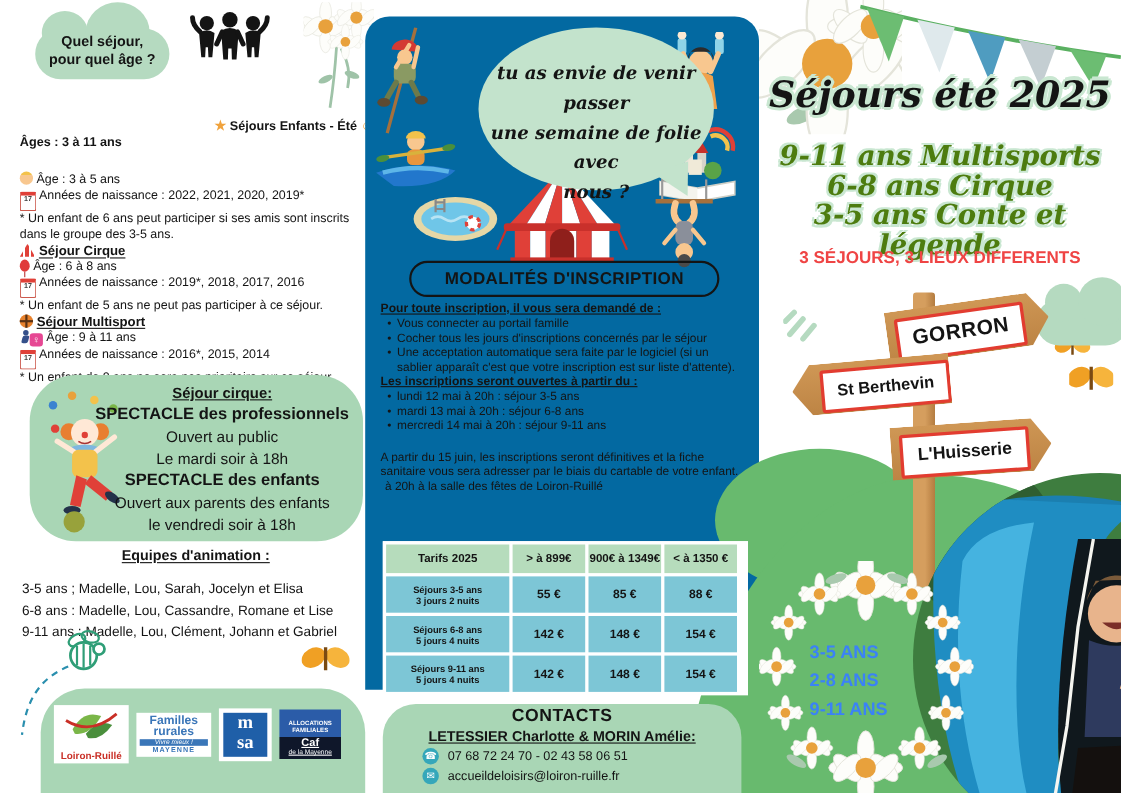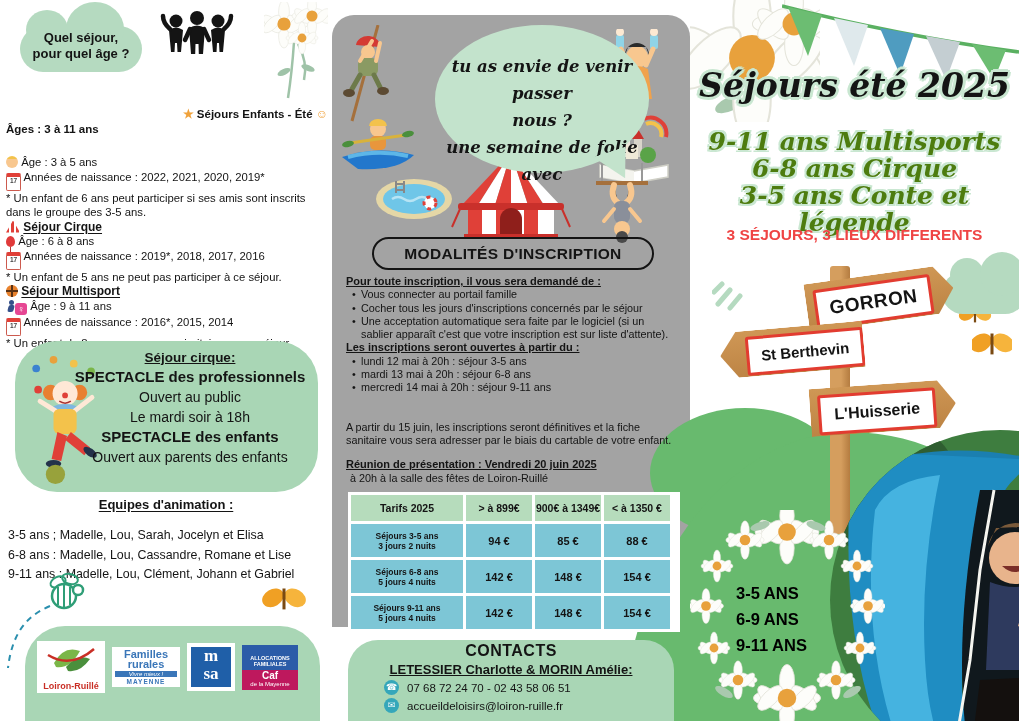"Quel séjour," .panel-left { left: 0 -> 12px }
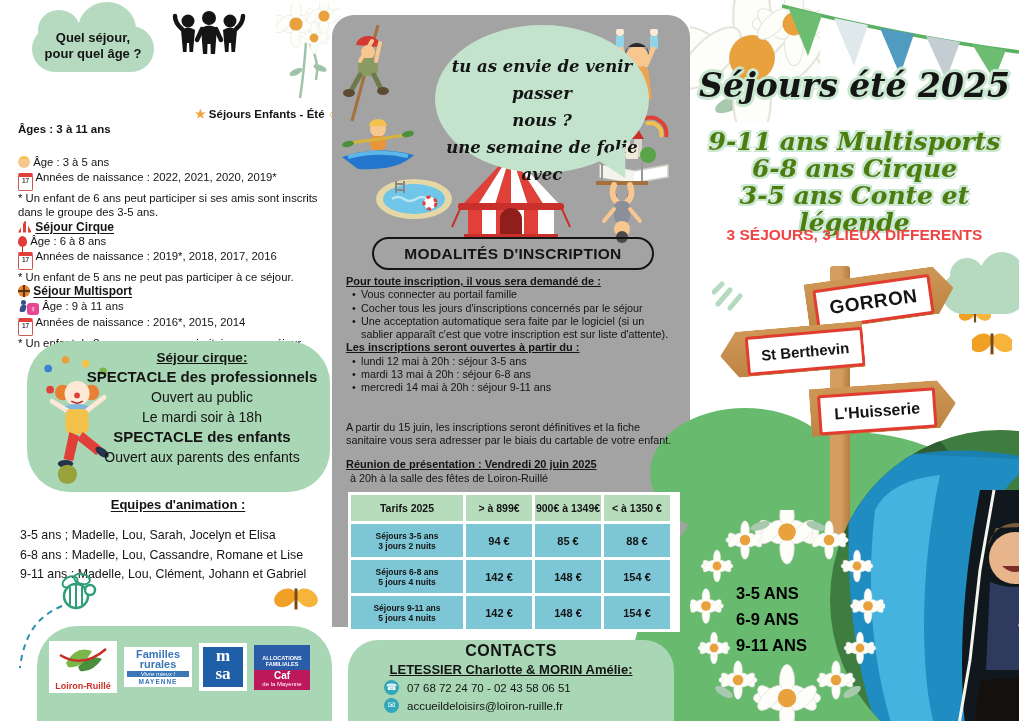"tu as envie de venir" .panel-mid { background: #a3a3a3 -> #0369a1 }
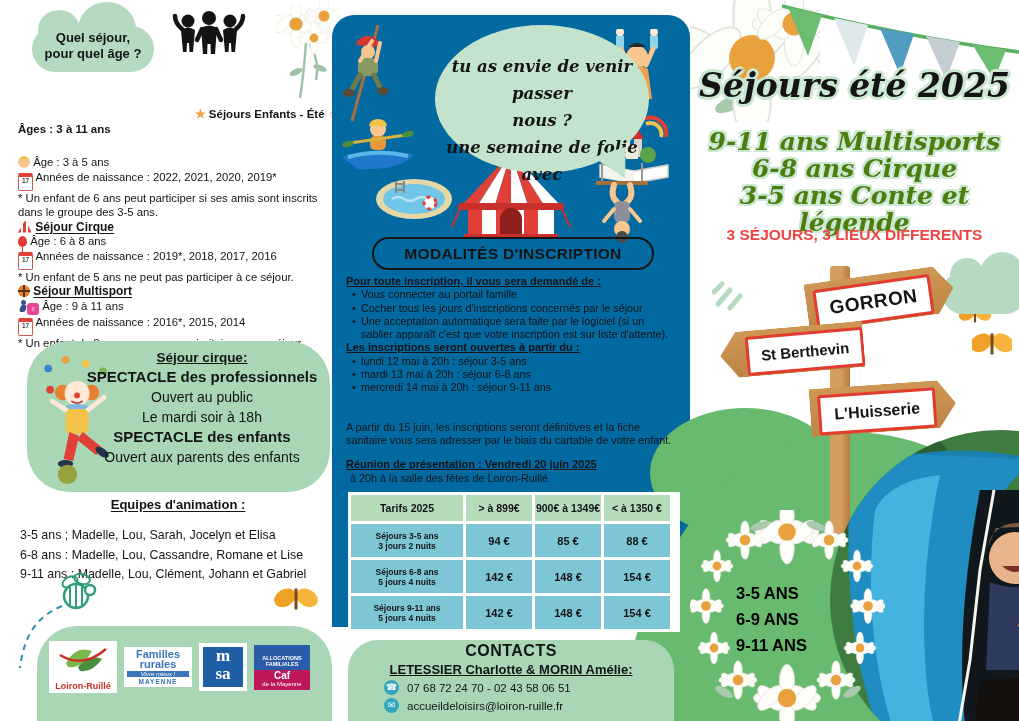"nous ?" div { order: before "une semaine de folie avec" -> after "une semaine de folie avec" }
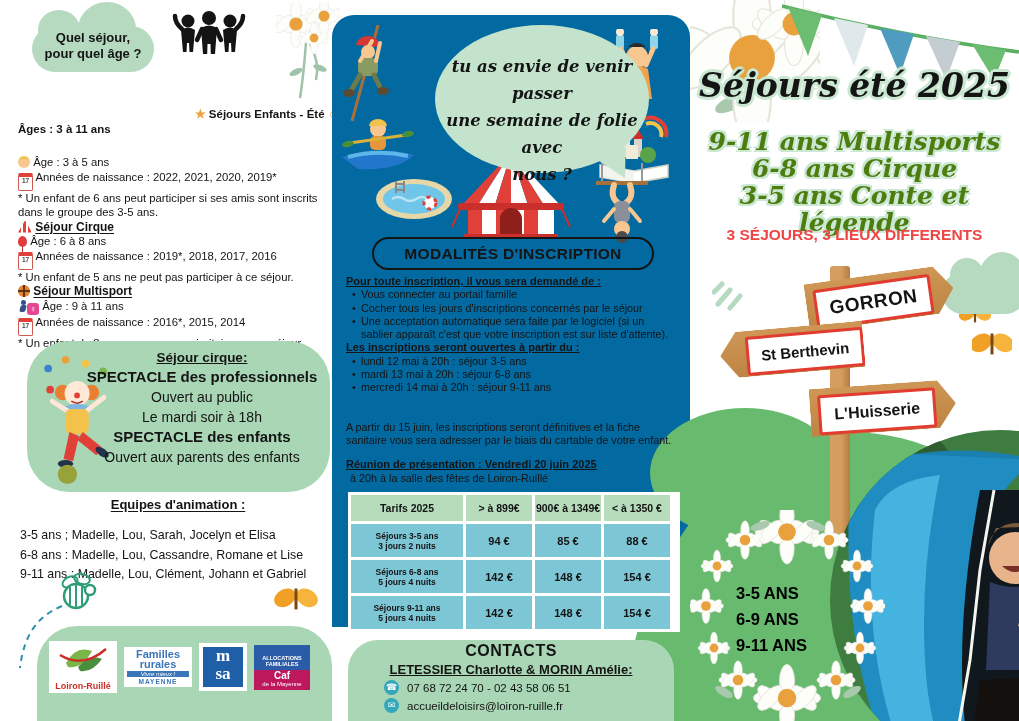"A partir du 15 juin," .mid-par { margin-top: 26px -> 15px }
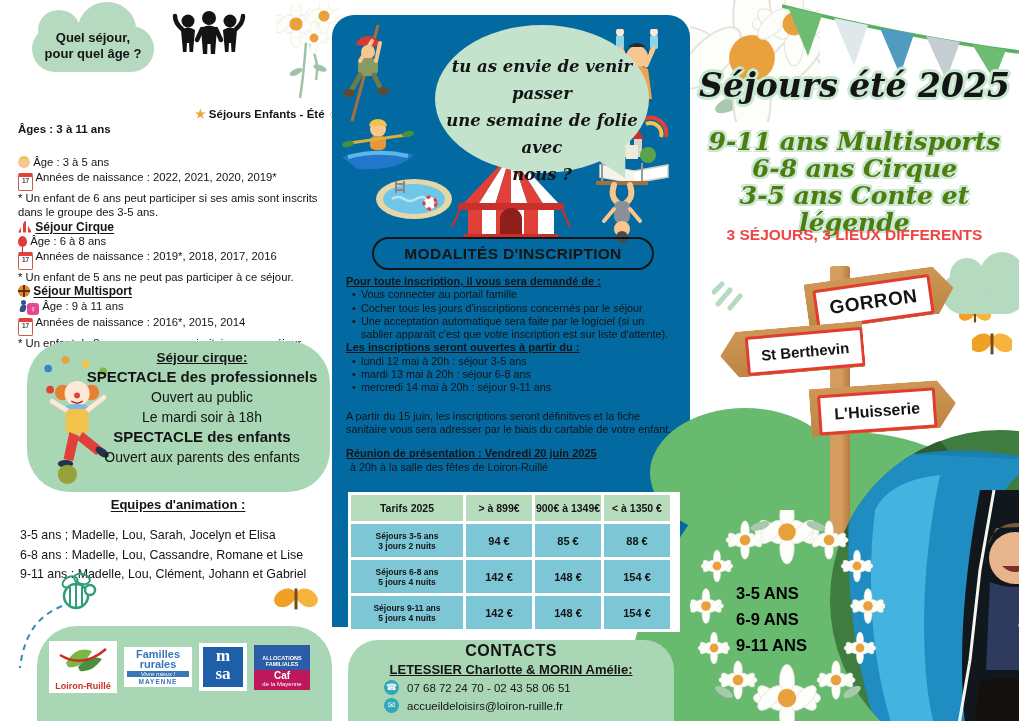"Réunion de présentation : Vendredi" div.meet { html: <div>Réunion de présentation : Vendredi 20 juin 2025</div> -> none }
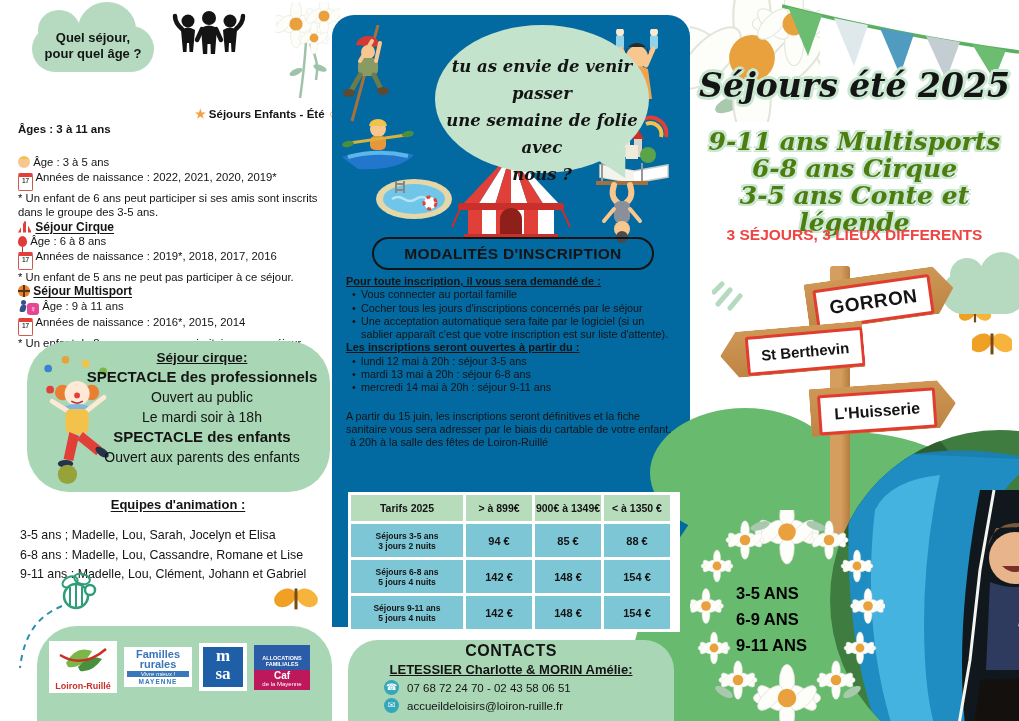"le vendredi soir à 18h" div.cb-reg { html: none -> <div>le vendredi soir à 18h</div> }
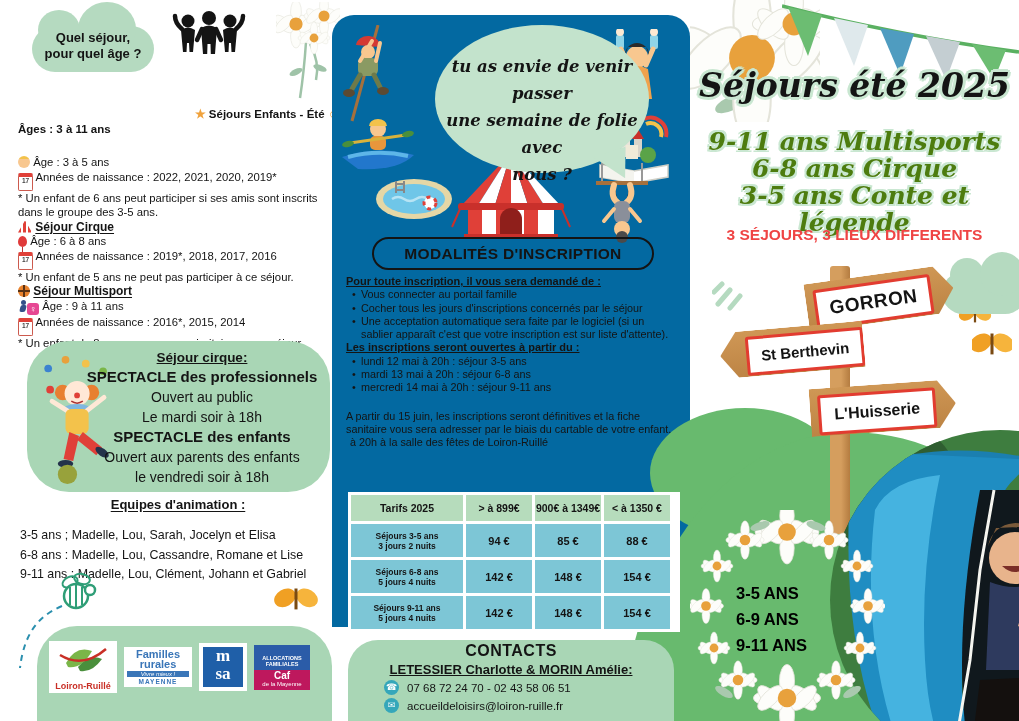"94 €" div.pt-cell { text: 94 -> 55 }
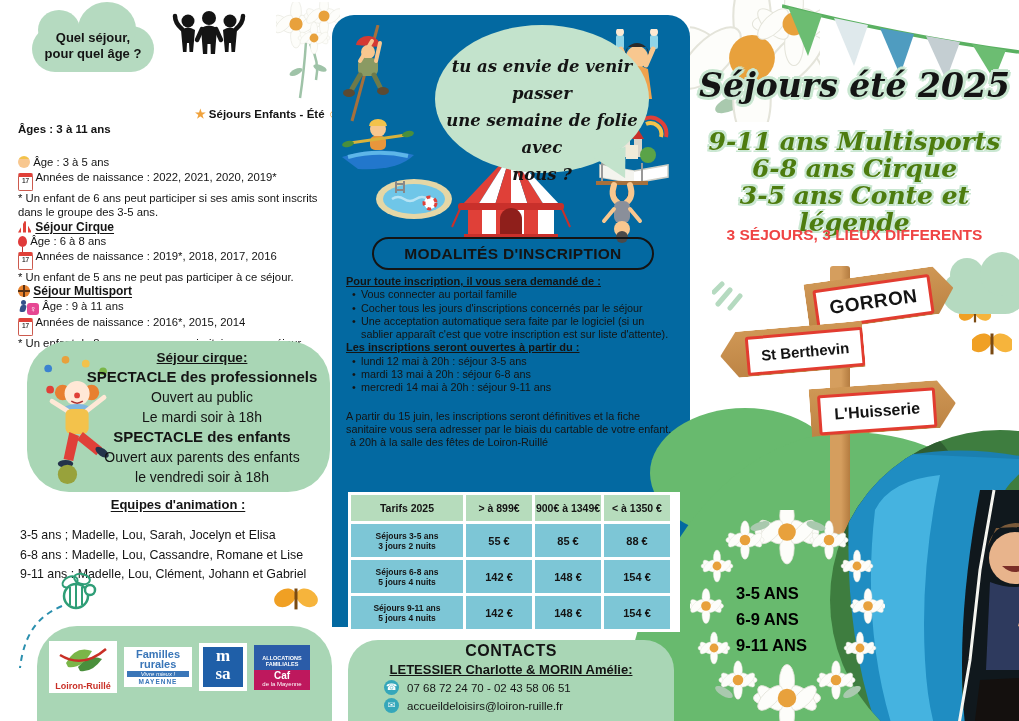"3-5 ANS" .ages { color: #000000 -> #3b82f6 }
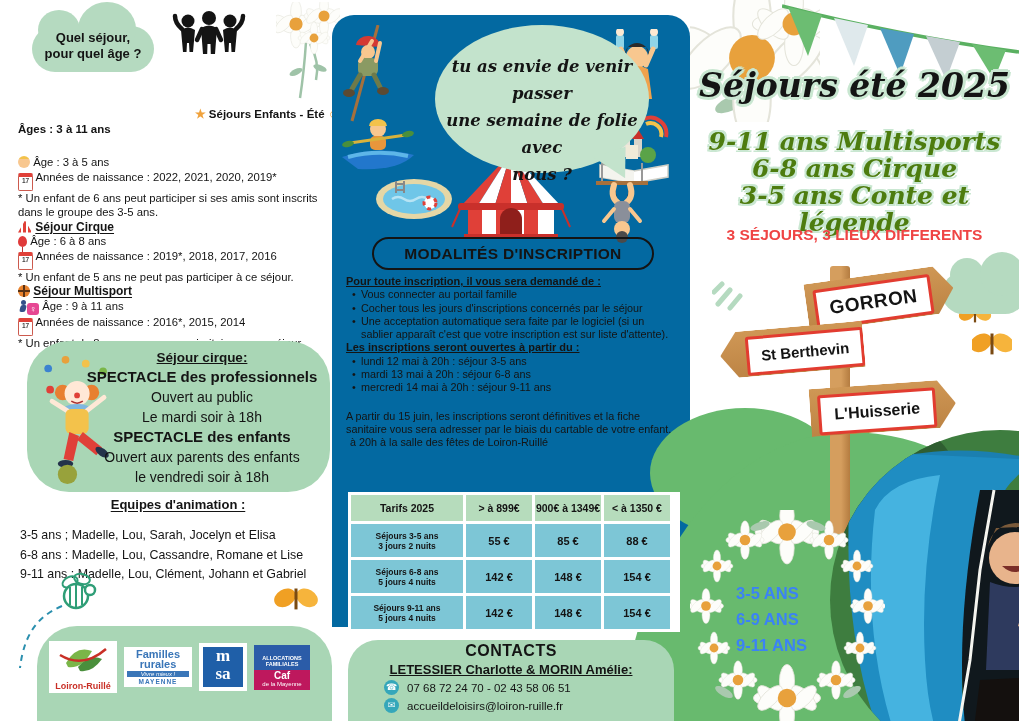"6-9 ANS" div { text: 6-9 -> 2-8 }
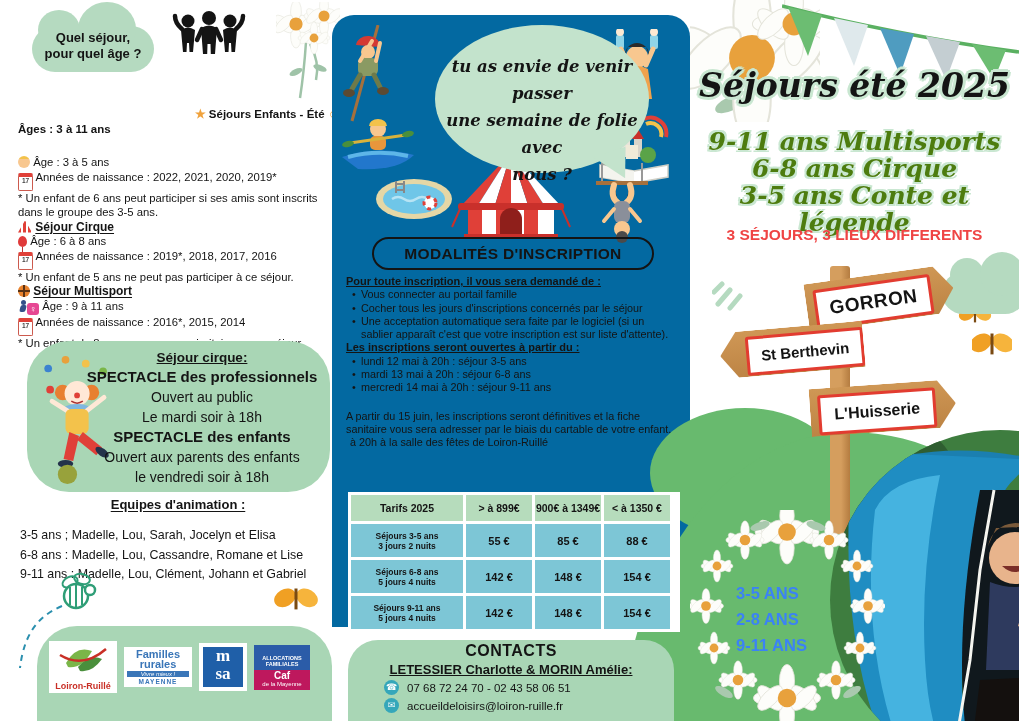"Caf" .caf-bot { background: #be185d -> #0f172a; text-decoration: none -> underline }
